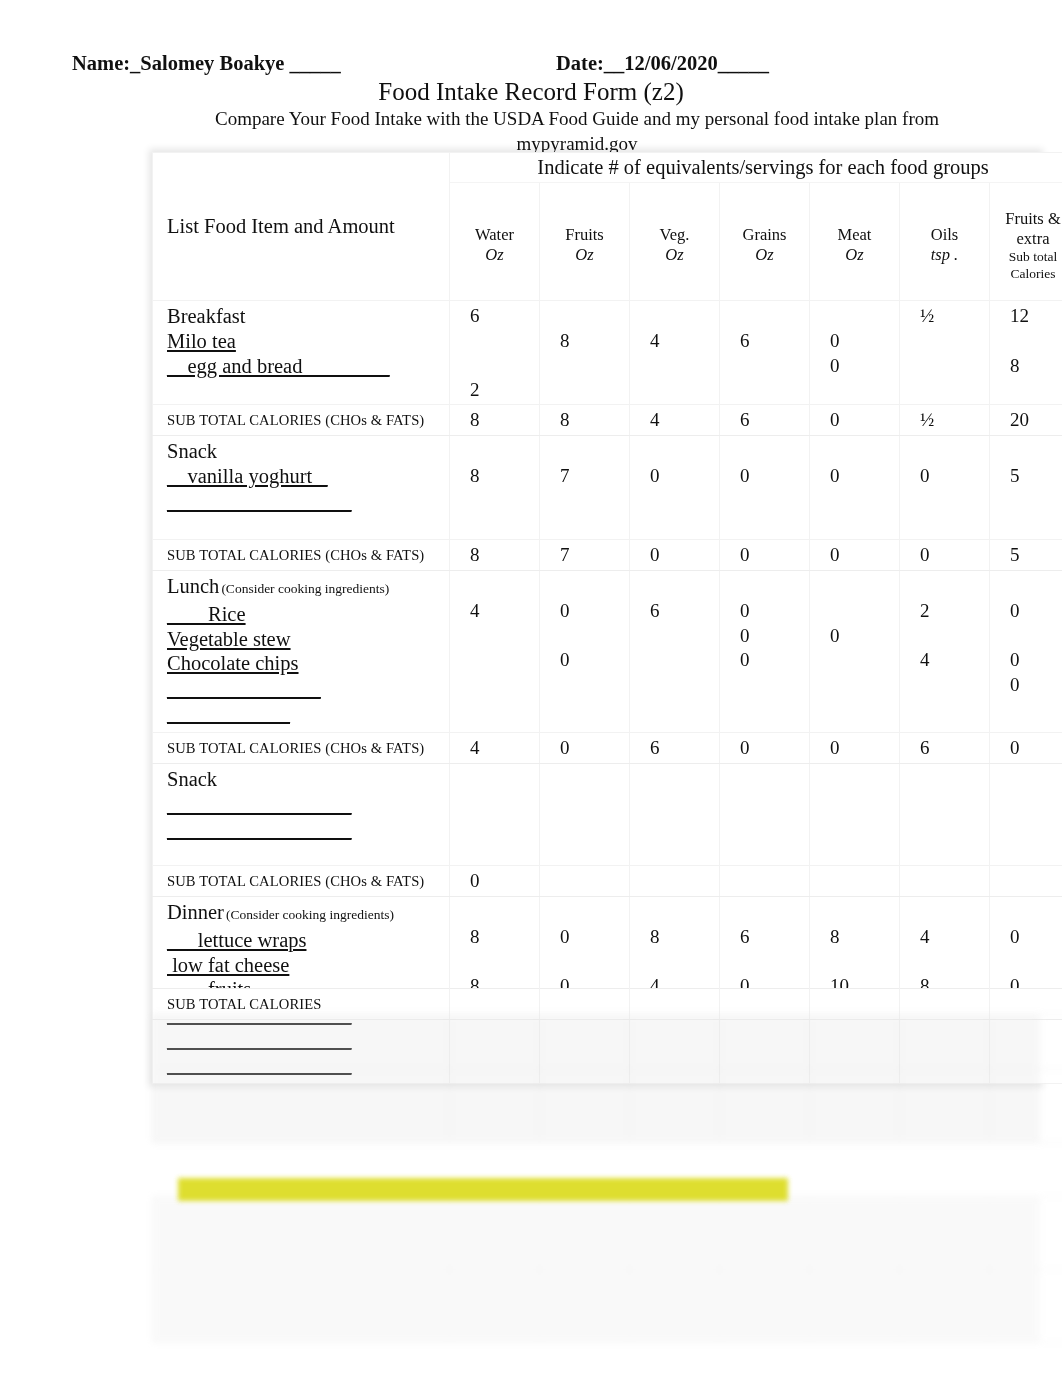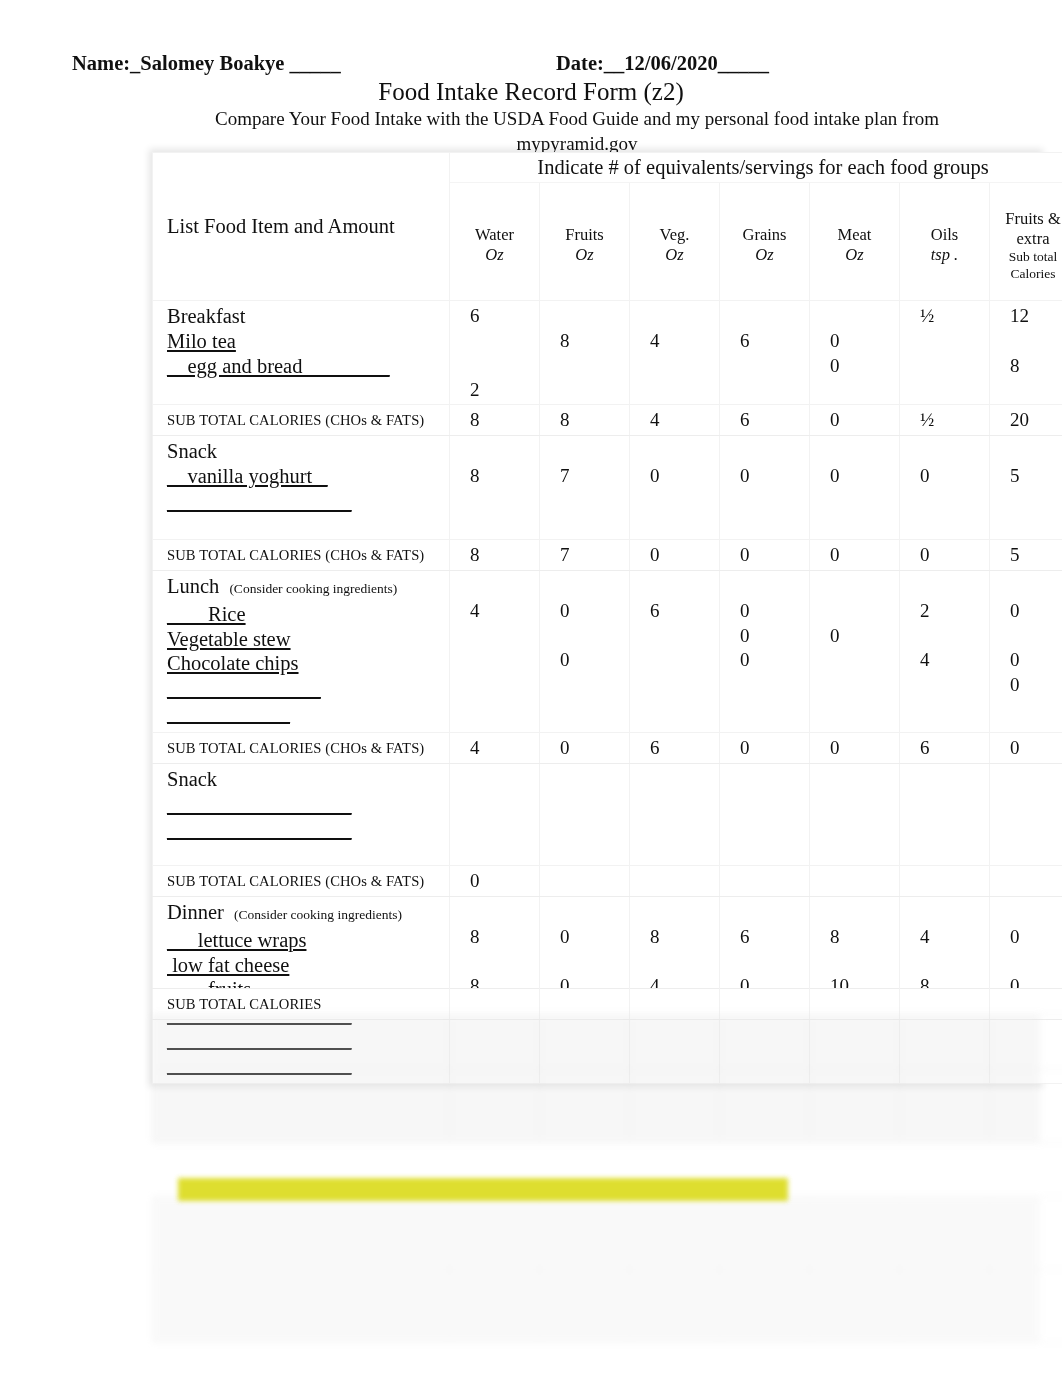"(Consider cooking ingredients)" .meal .note { padding-left: 10px -> 2px }
